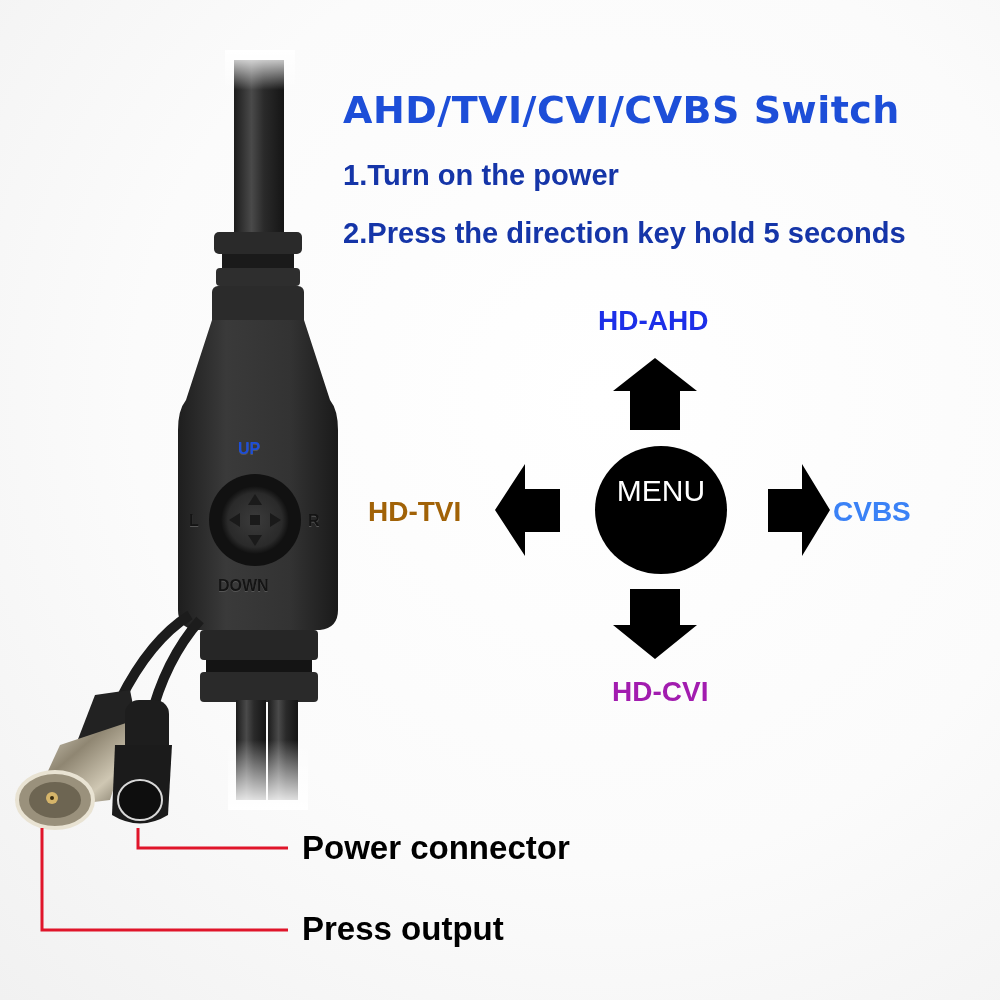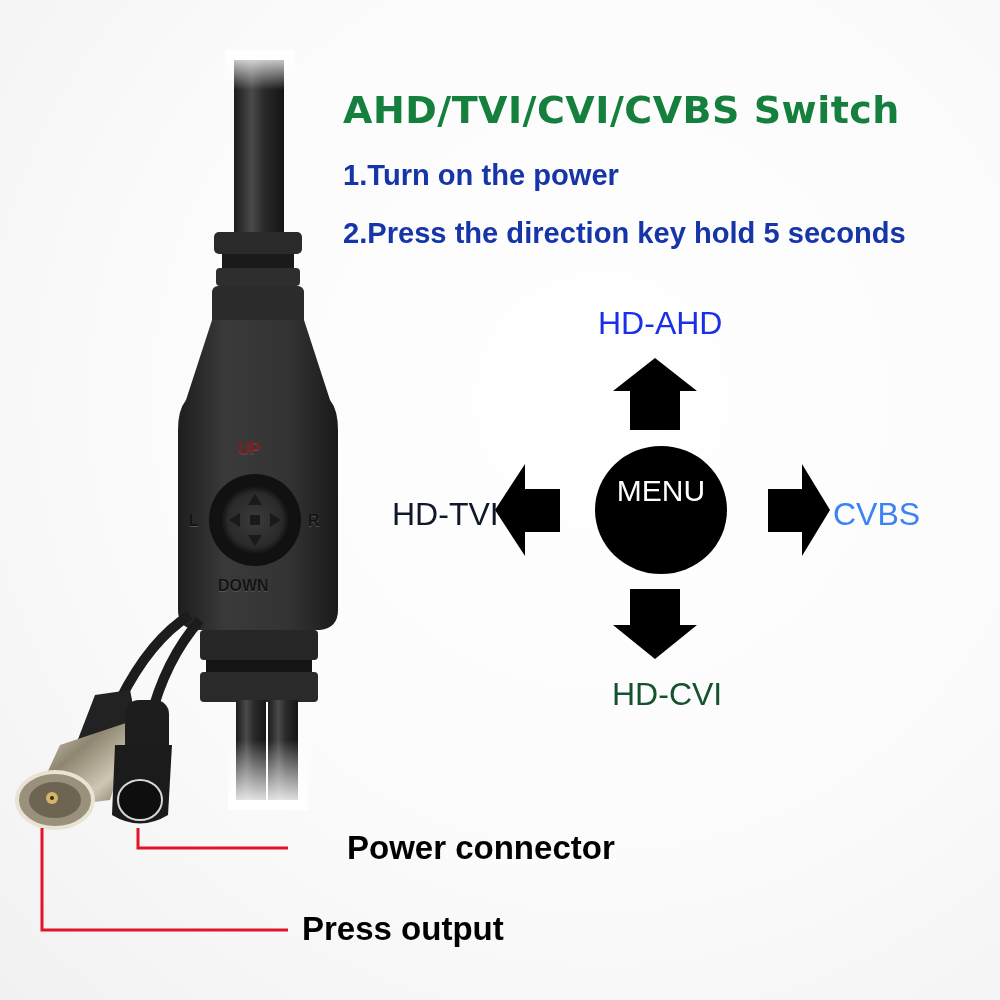"AHD/TVI/CVI/CVBS Switch" div.abs { color: #15803d -> #1d4ed8 }
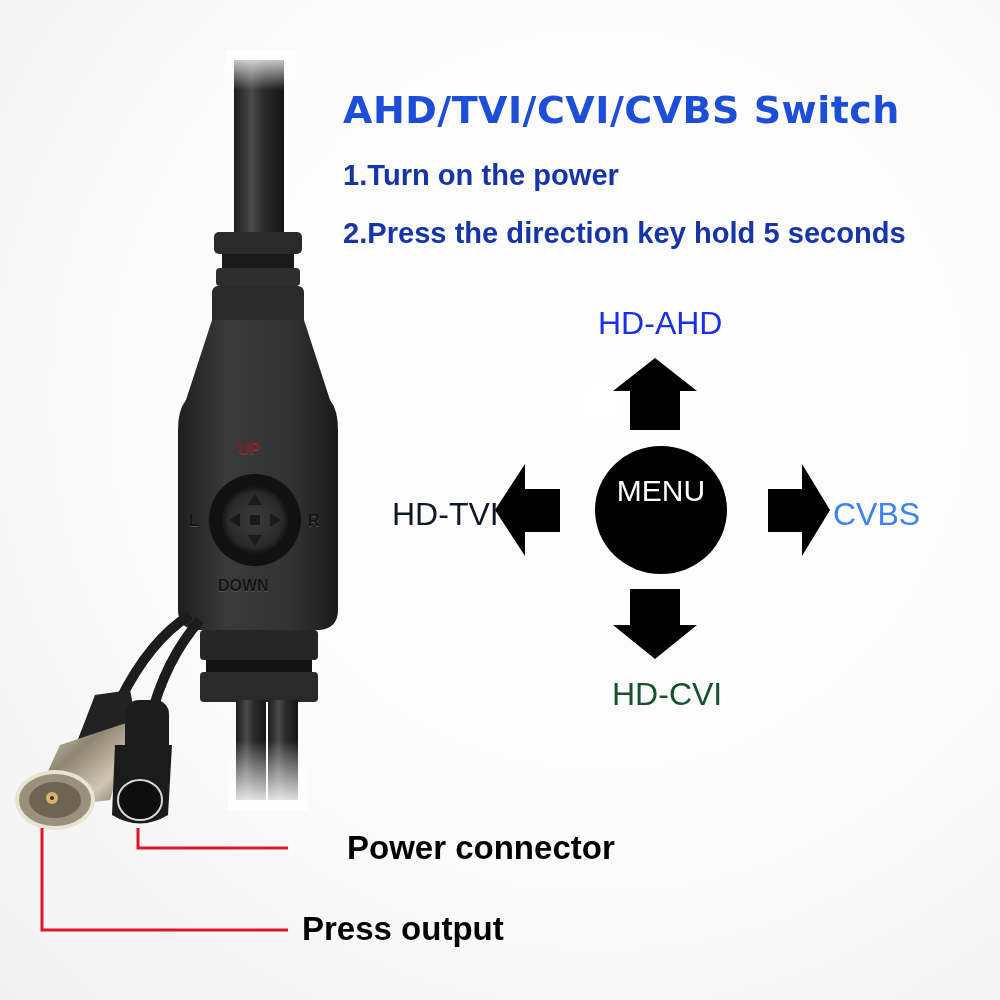"HD-AHD" .mode-label { font-size: 32px -> 28px; font-weight: normal -> bold }
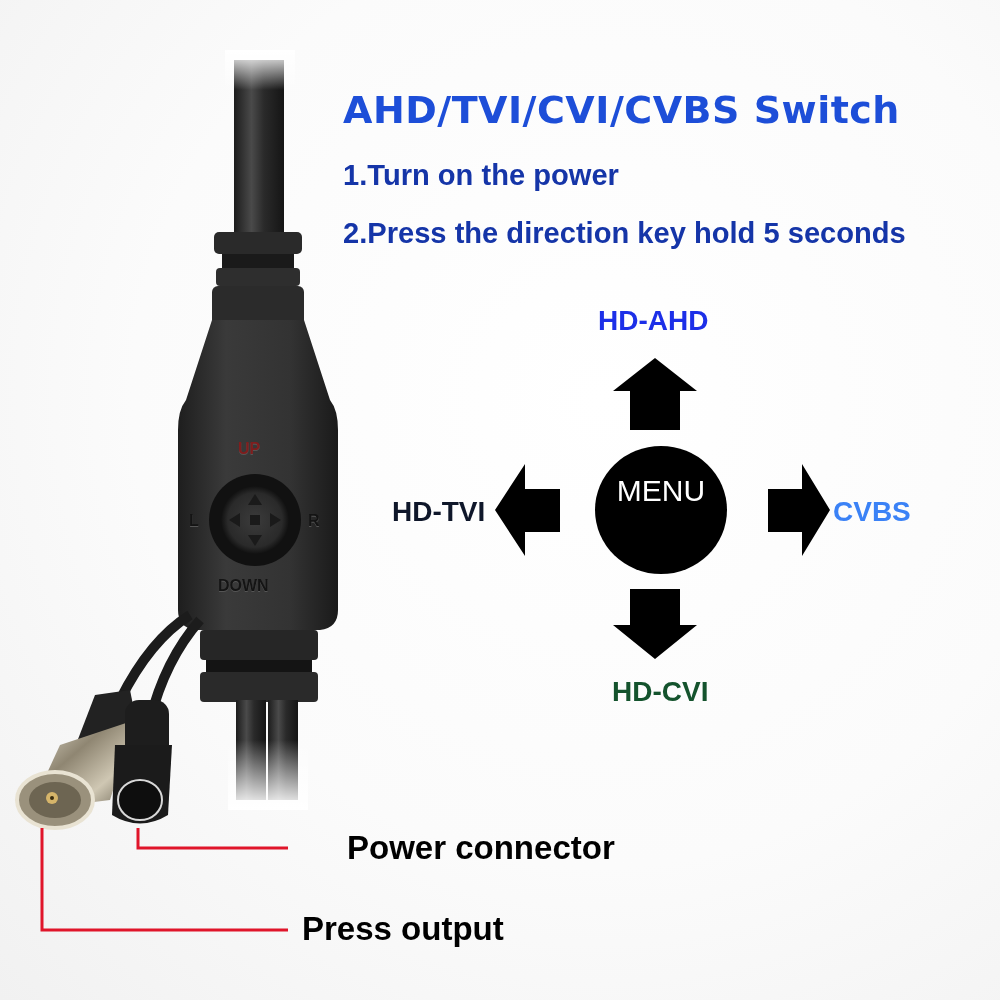"UP" div.abs { color: #7f1d1d -> #1d4ed8 }
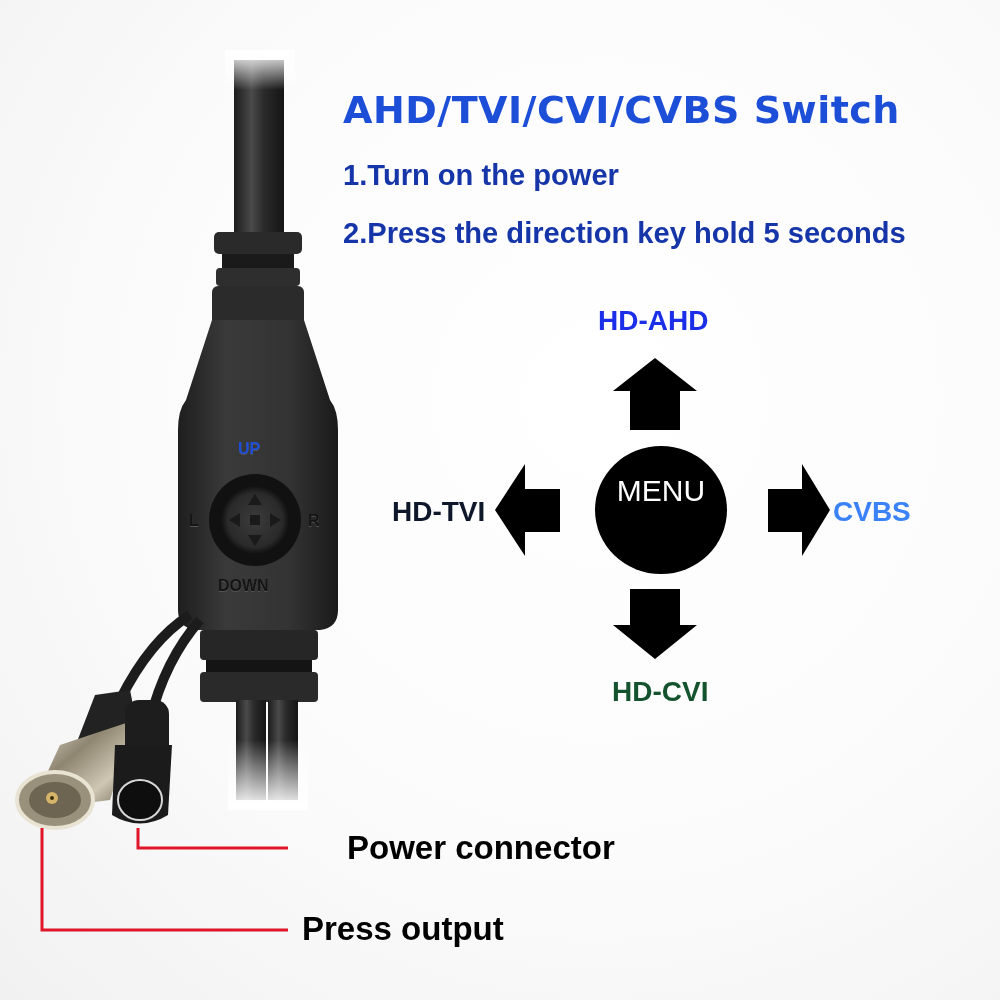"HD-TVI" div.abs { color: #0f172a -> #a16207; left: 392px -> 368px }
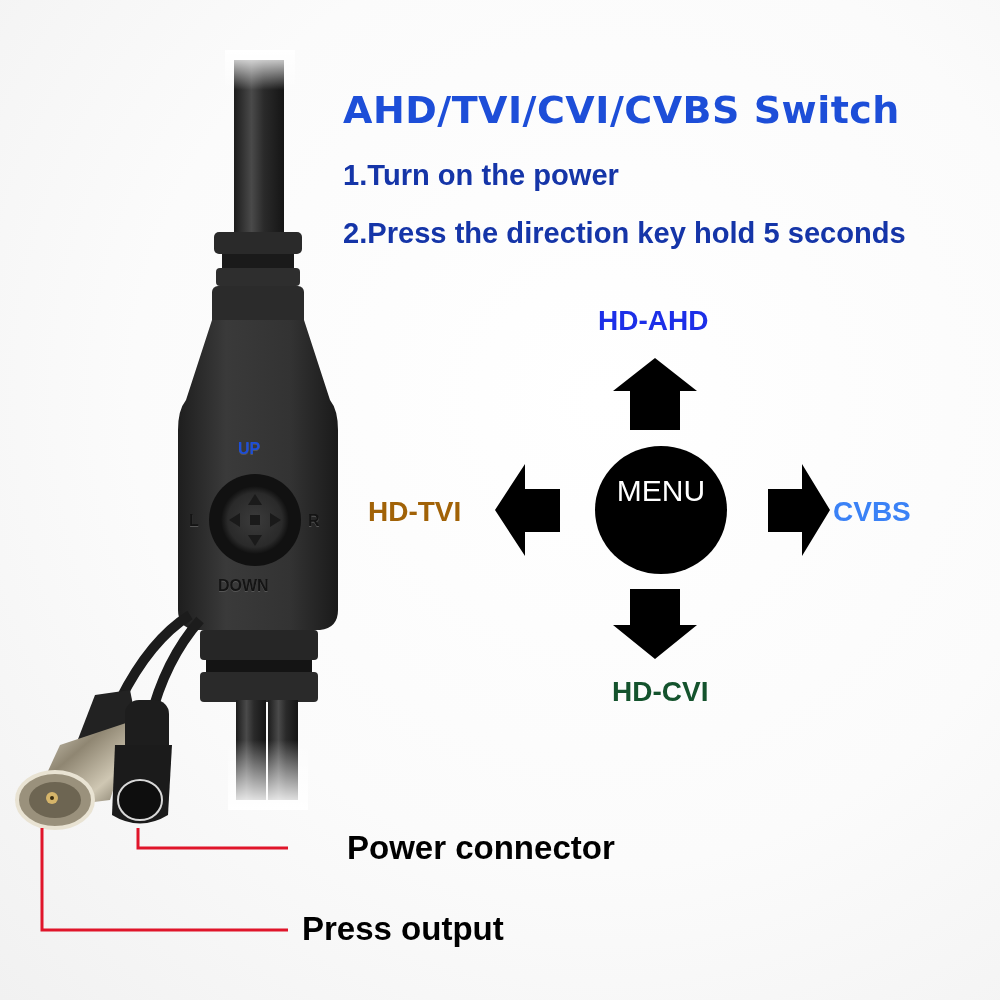"HD-CVI" div.abs { color: #14532d -> #a21caf }
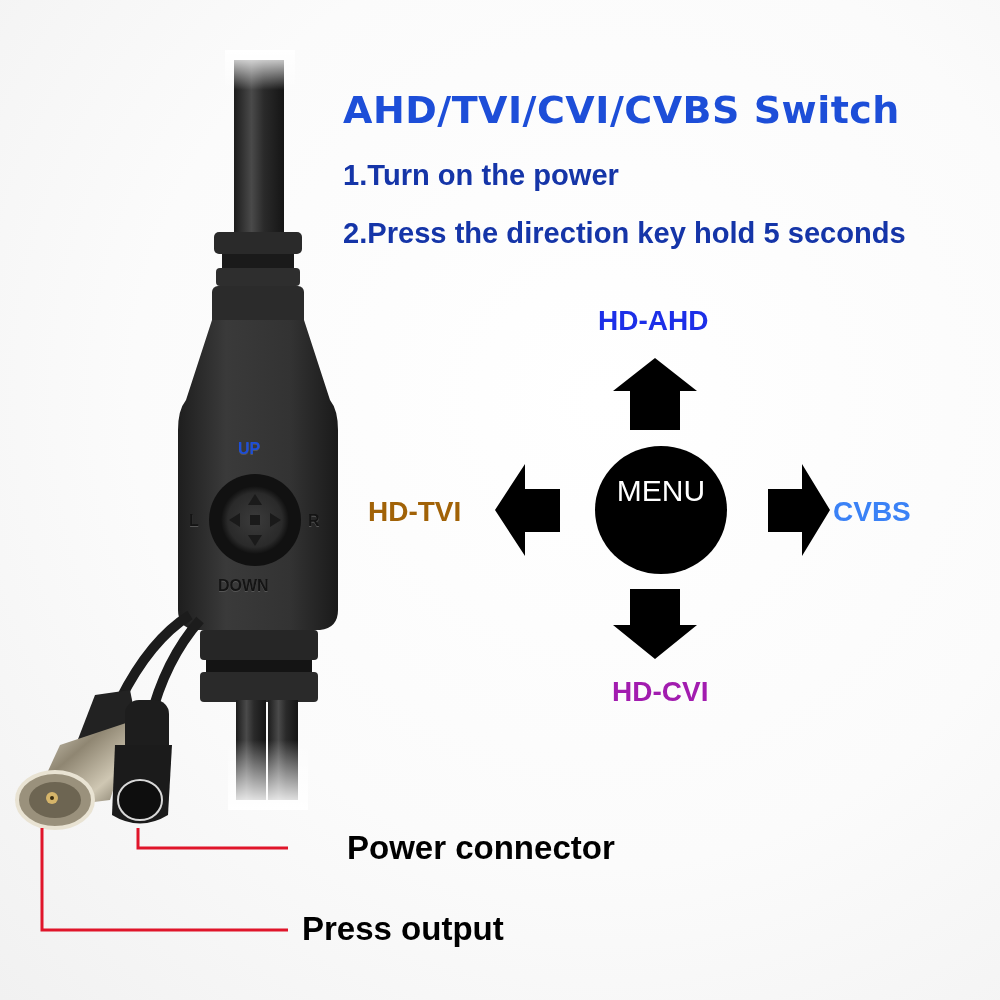"Power connector" div.abs { margin-left: 45px -> none }
